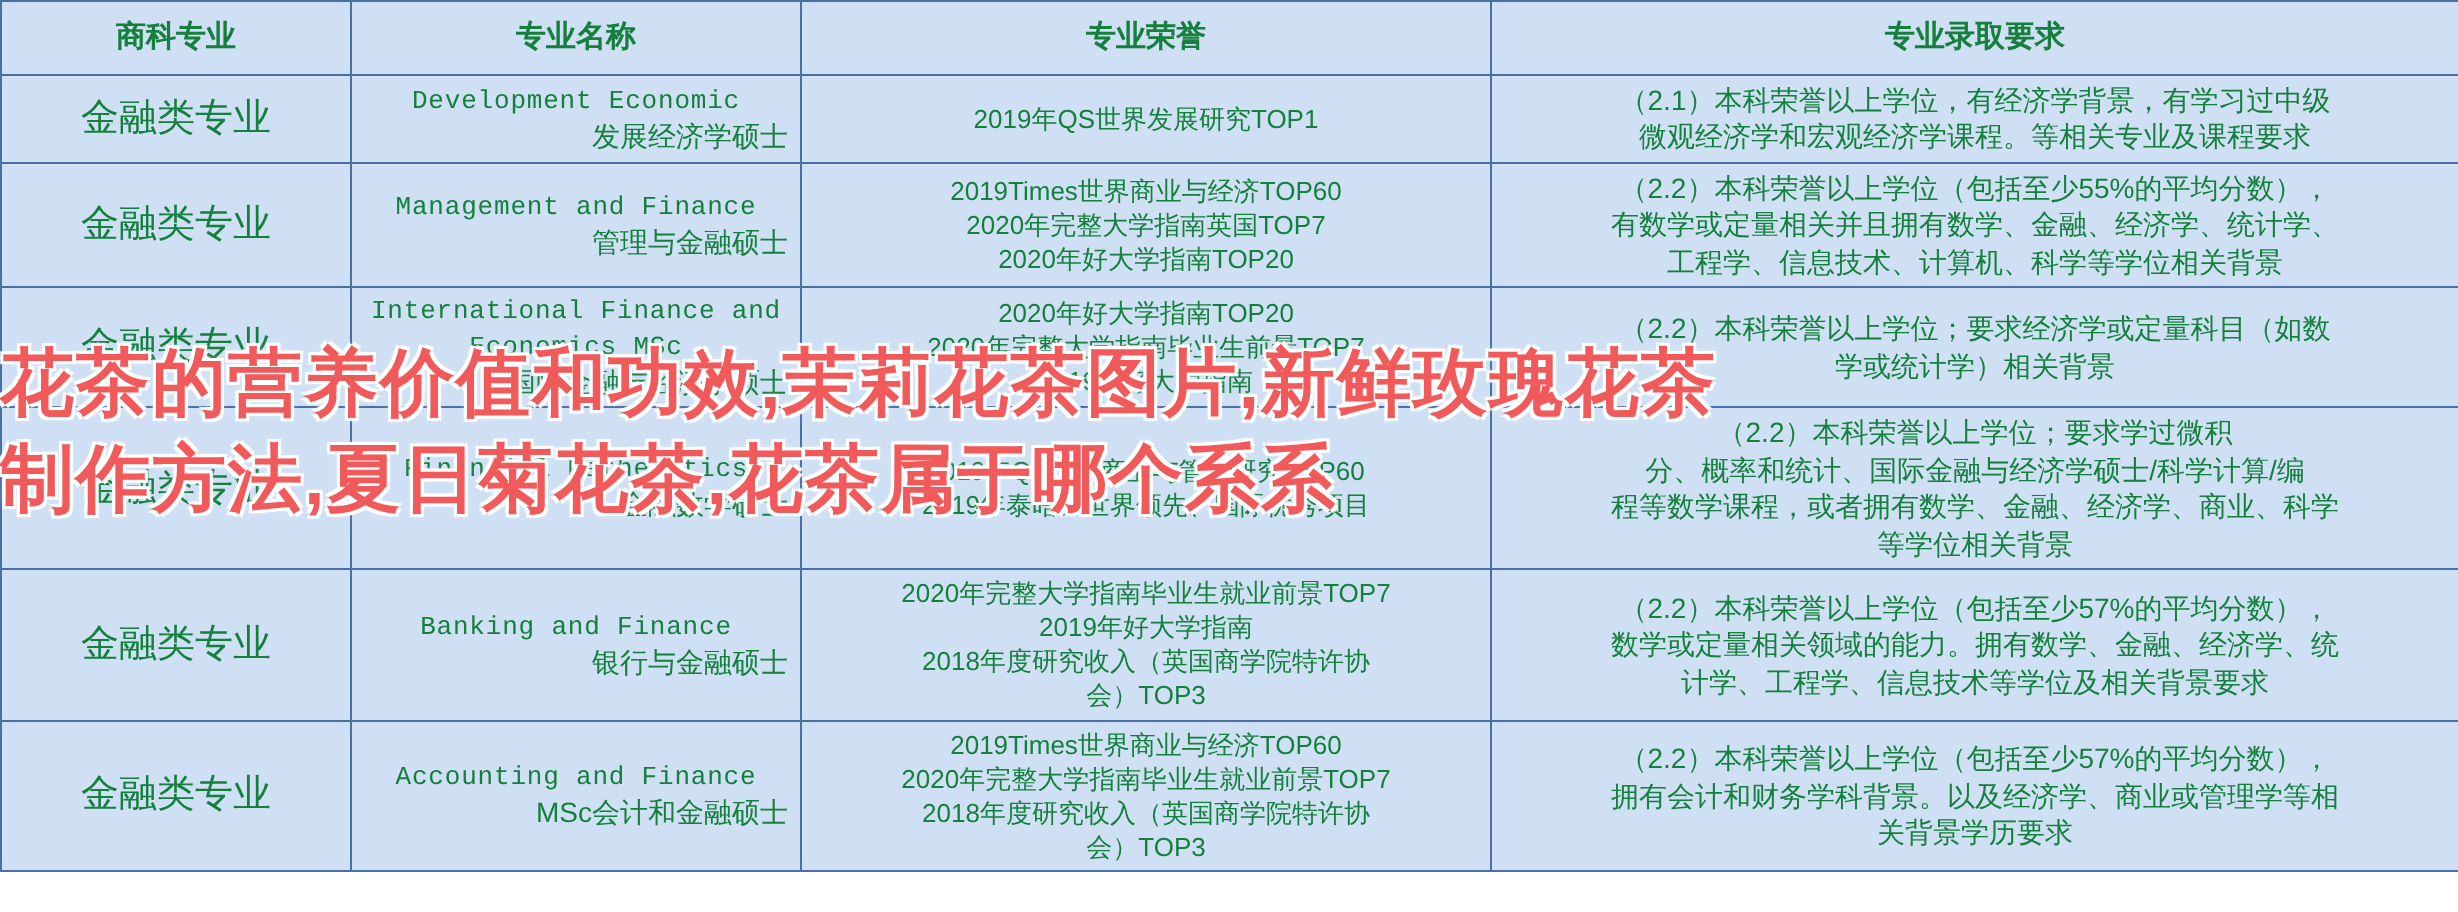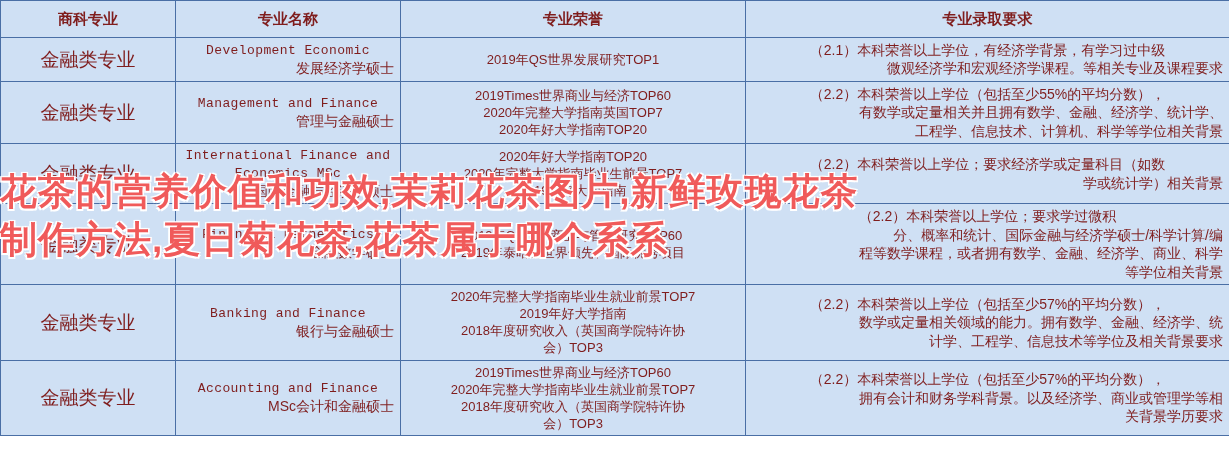"商科专业" table.major-table th, table.major-table td { color: #7f1d1d -> #15803d }
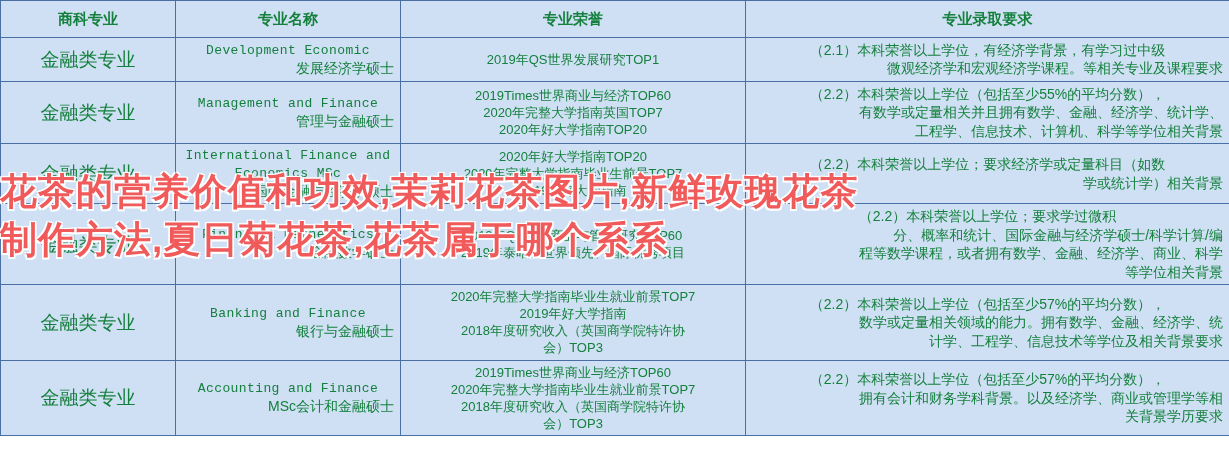"微观经济学和宏观经济学课程。等相关专业及课程要求" td.col-req .ln { text-align: right -> center }
